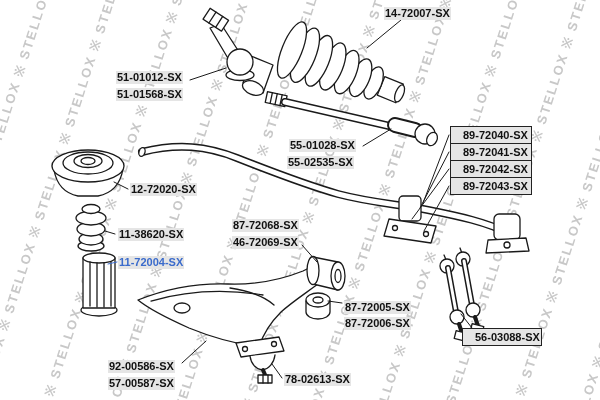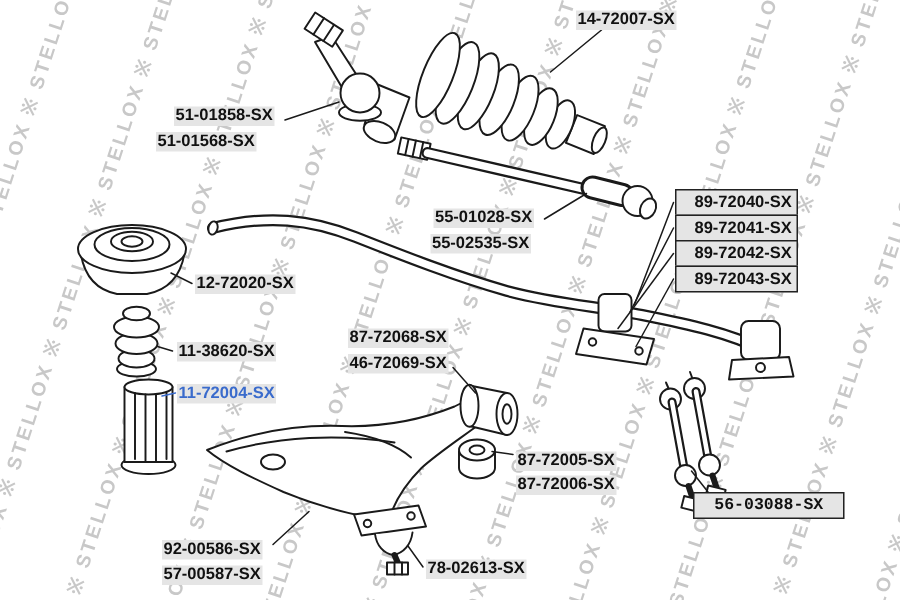"51-01858-SX" div.lbl { text: 51-01858-SX -> 51-01012-SX }
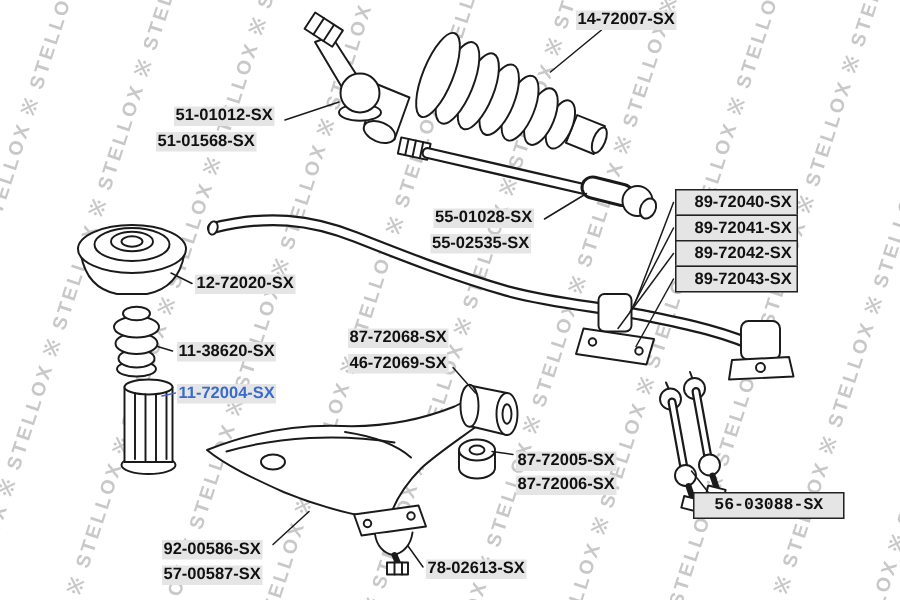"51-01568-SX" div.lbl { left: 104px -> 116px }
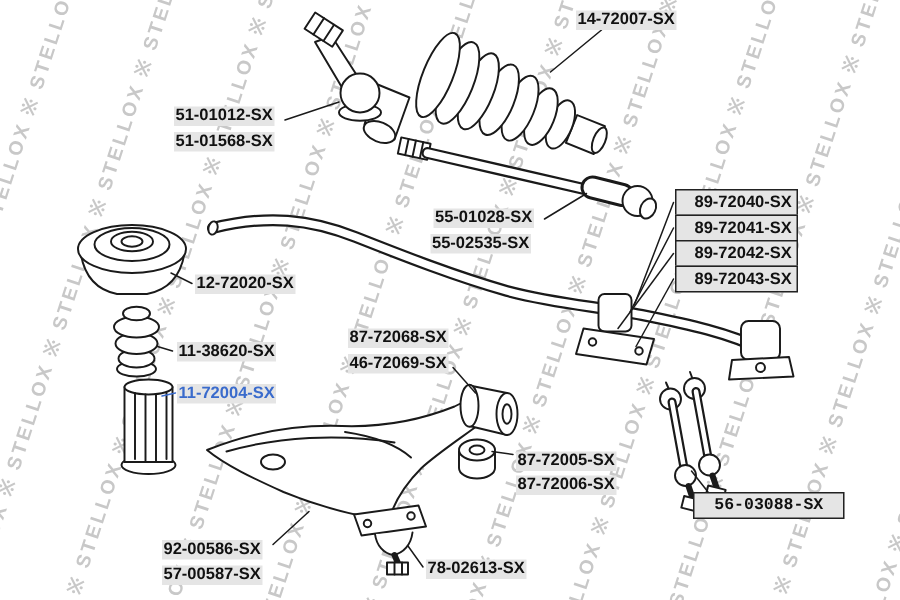"56-03088-SX" .lbl-box.wide { font-family: Liberation Mono, monospace -> none; width: 101px -> 80px }
